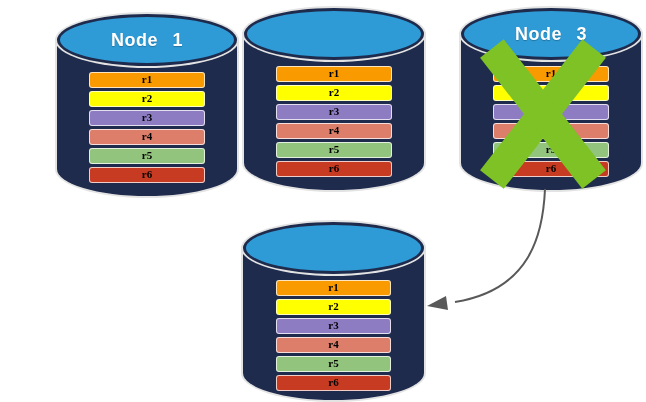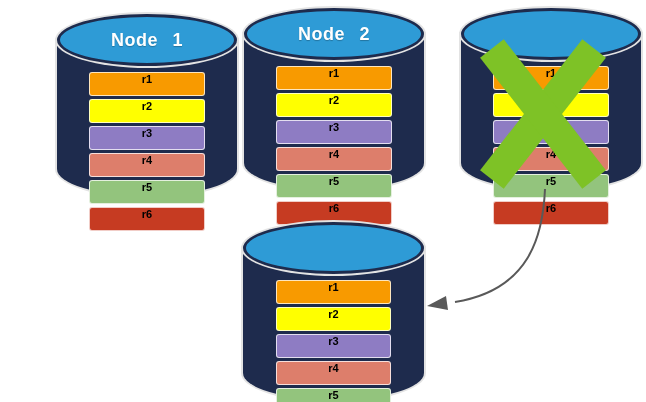"Node 2" div.cyl-title { html: <div>Node 2</div> -> none }
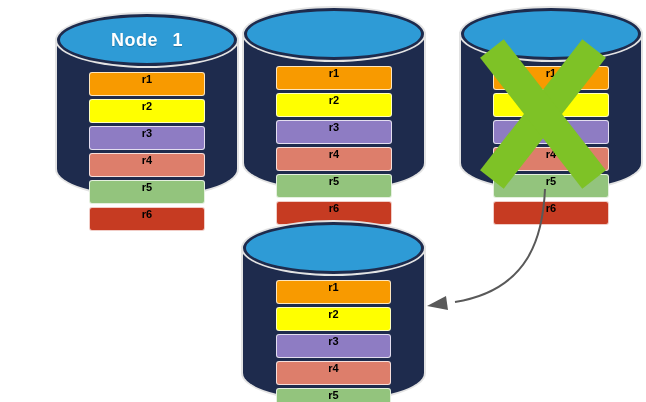"Node 3" div.cyl-title { html: none -> <div>Node 3</div> }
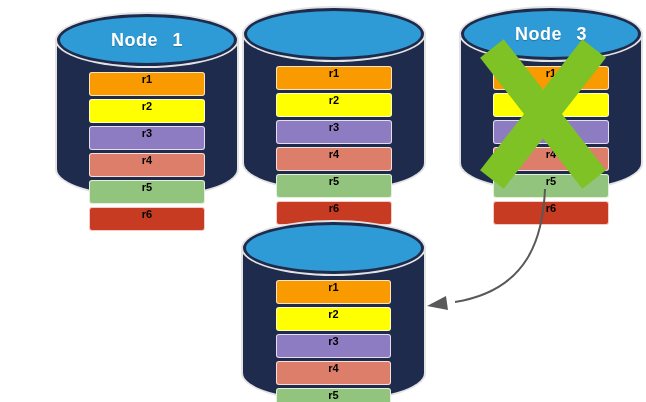"r1" .row { font-family: Liberation Sans, sans-serif -> Liberation Serif, serif; height: 24px -> 16px }
